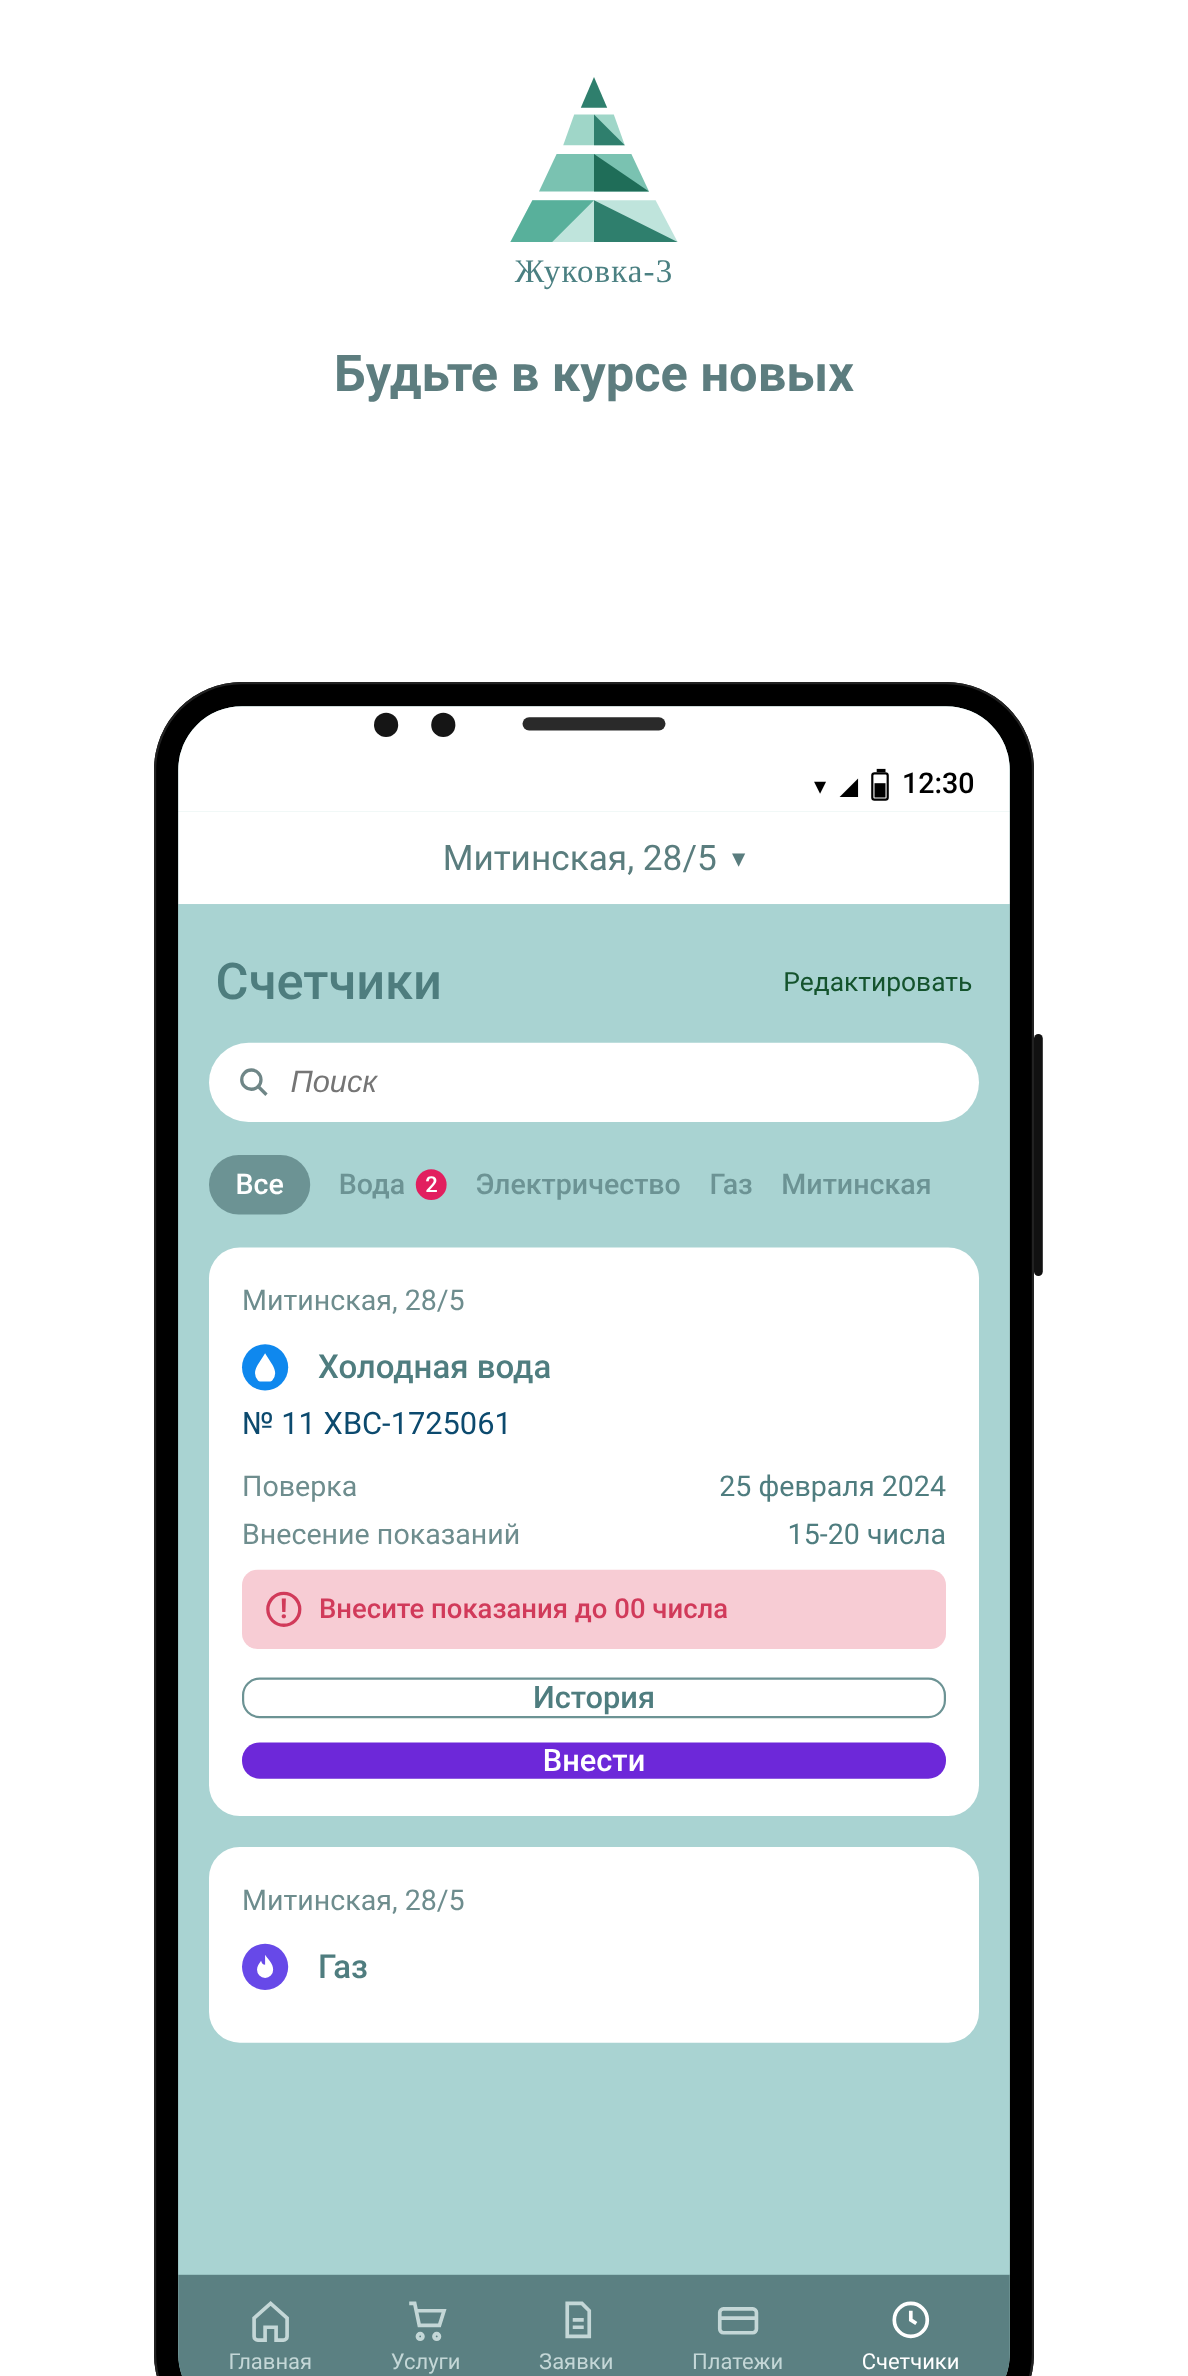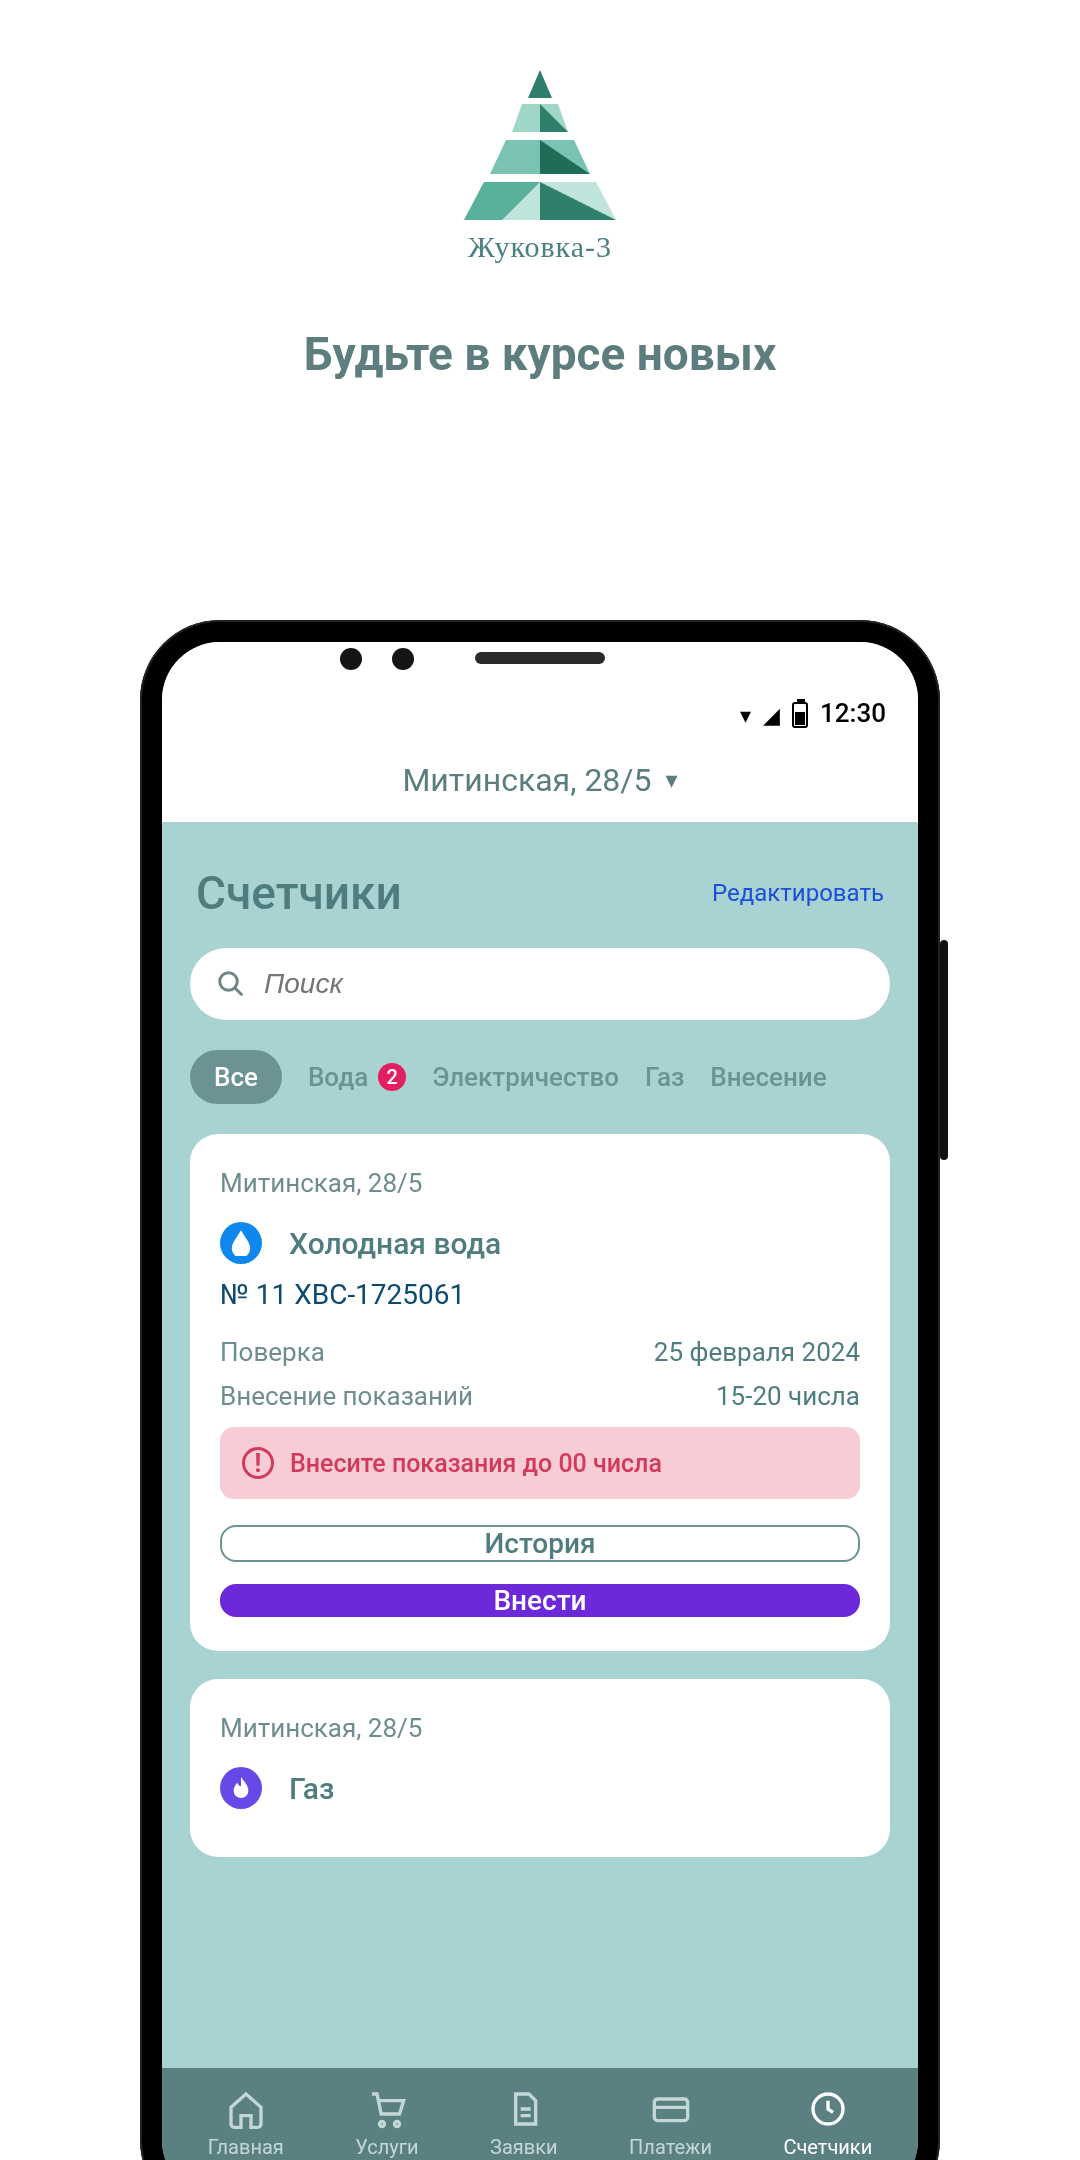"Будьте в курсе новых" .tagline { margin-top: 59px -> 45px }
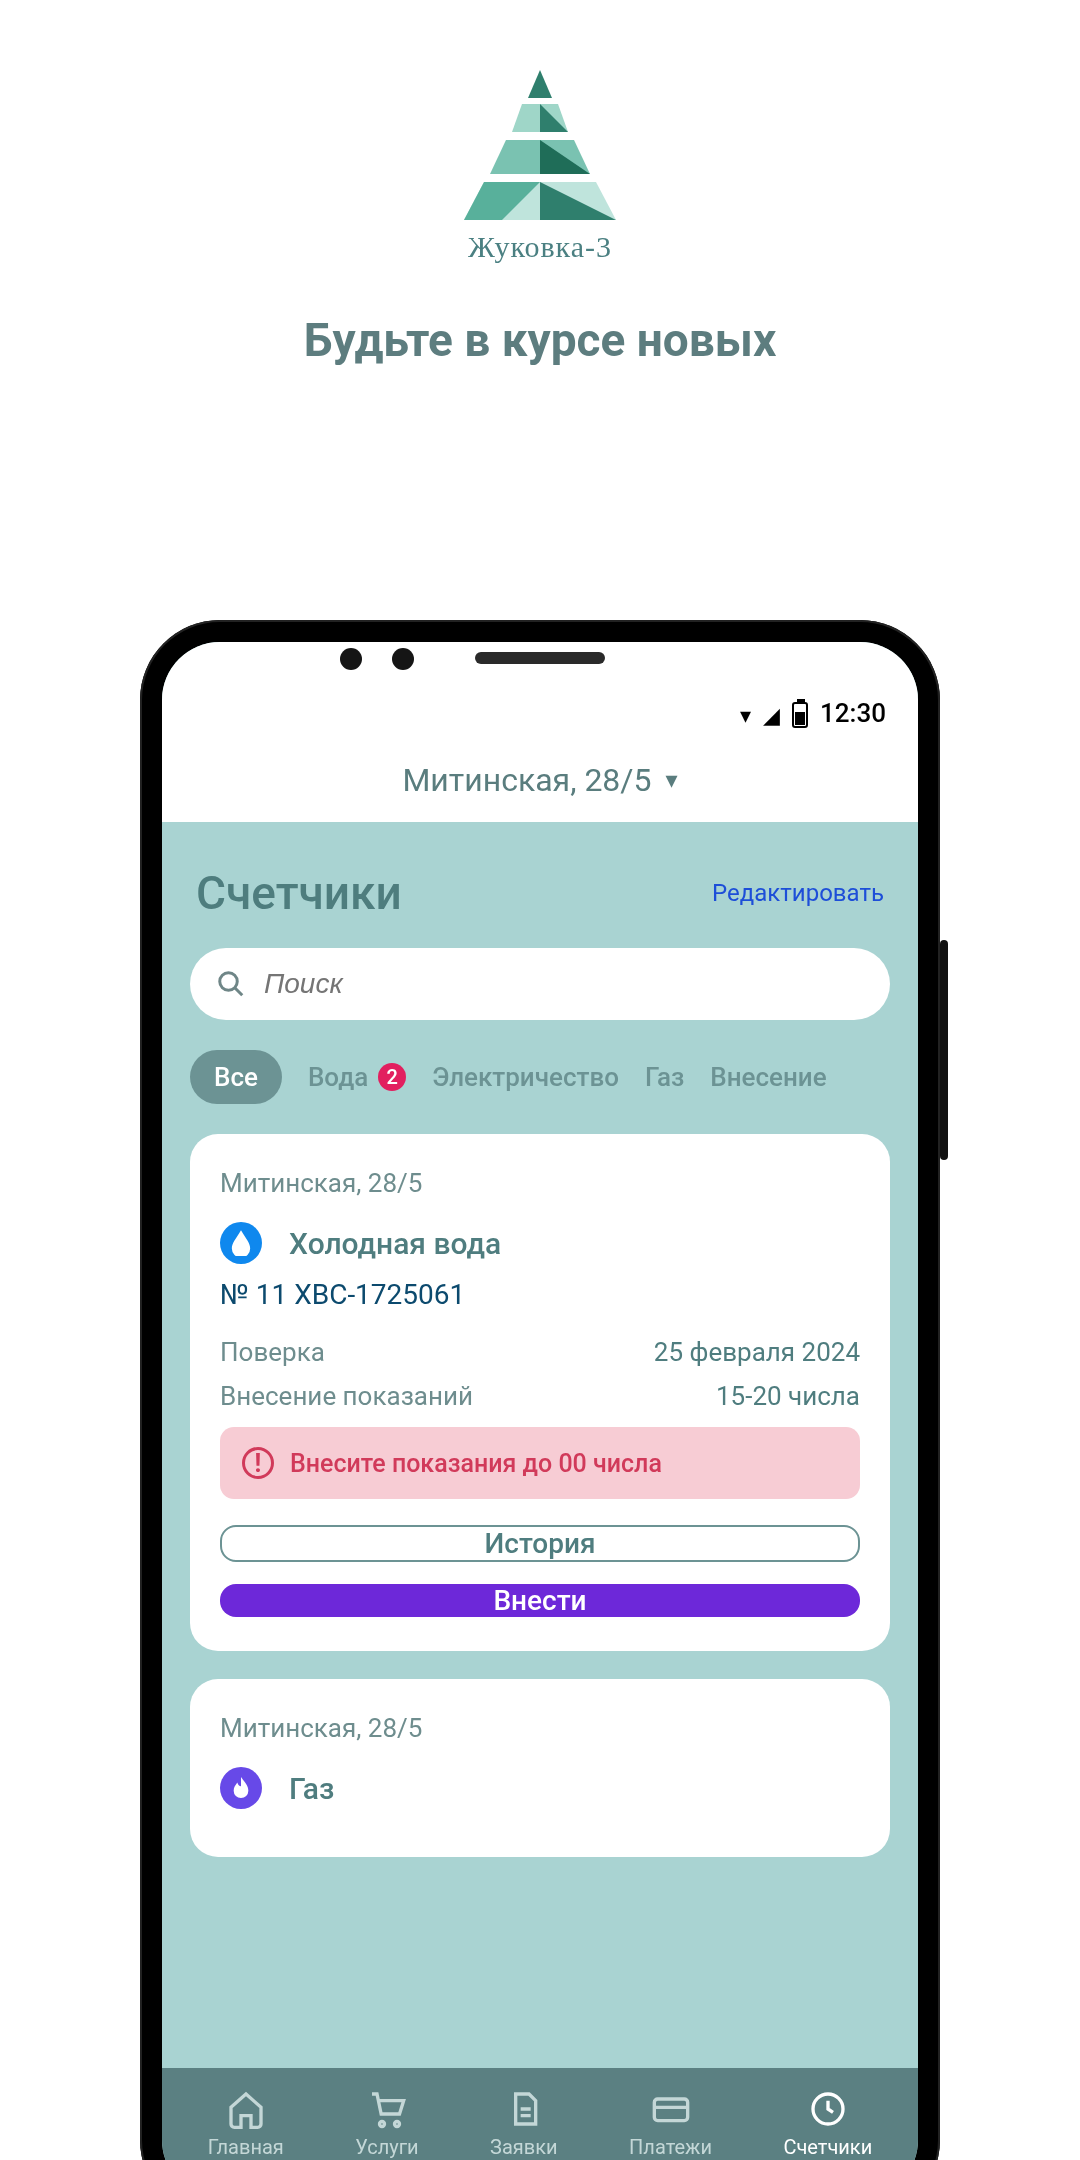"Редактировать" .edit-link { color: #1d4ed8 -> #14532d }
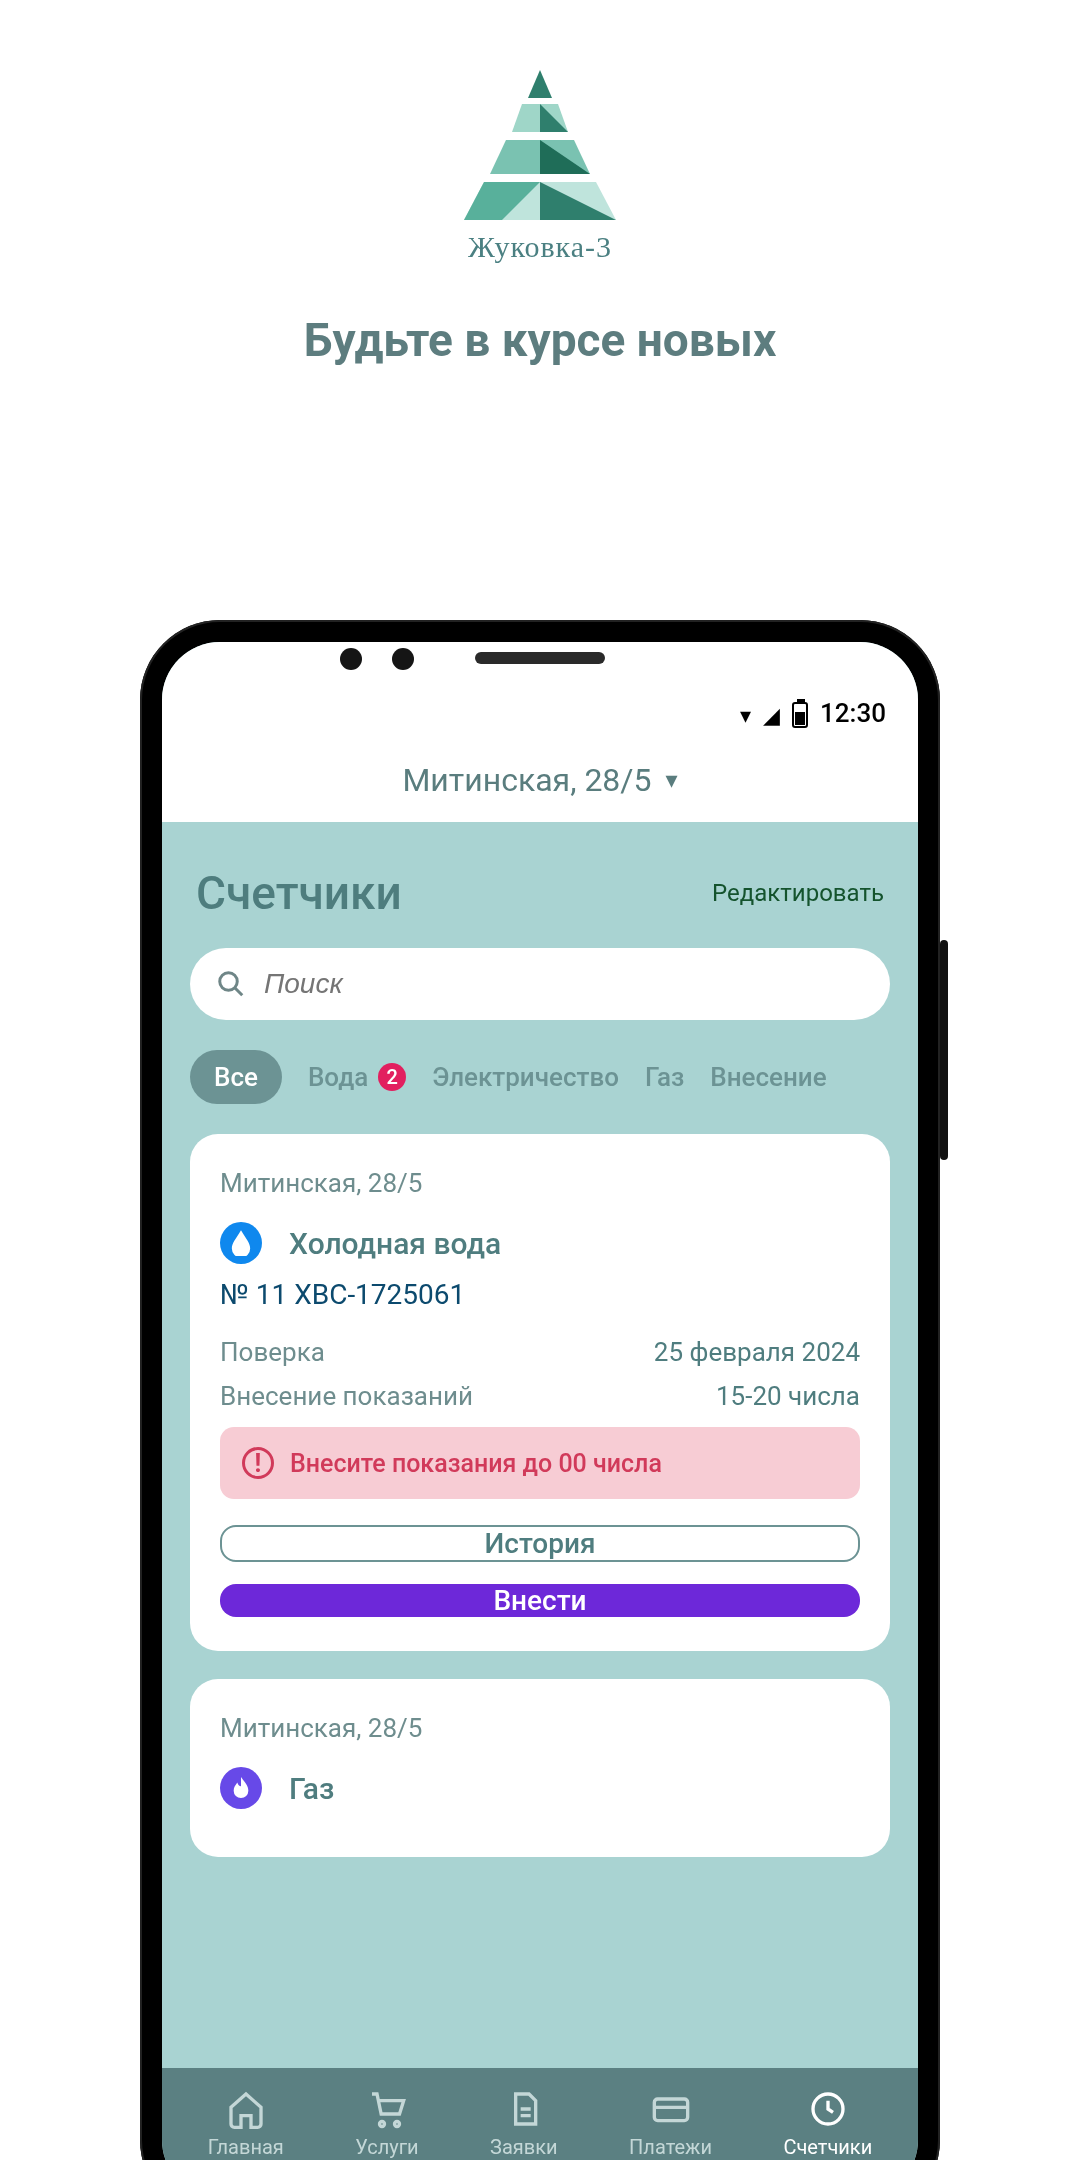"Внесение" span.chip { text: Внесение -> Митинская }
